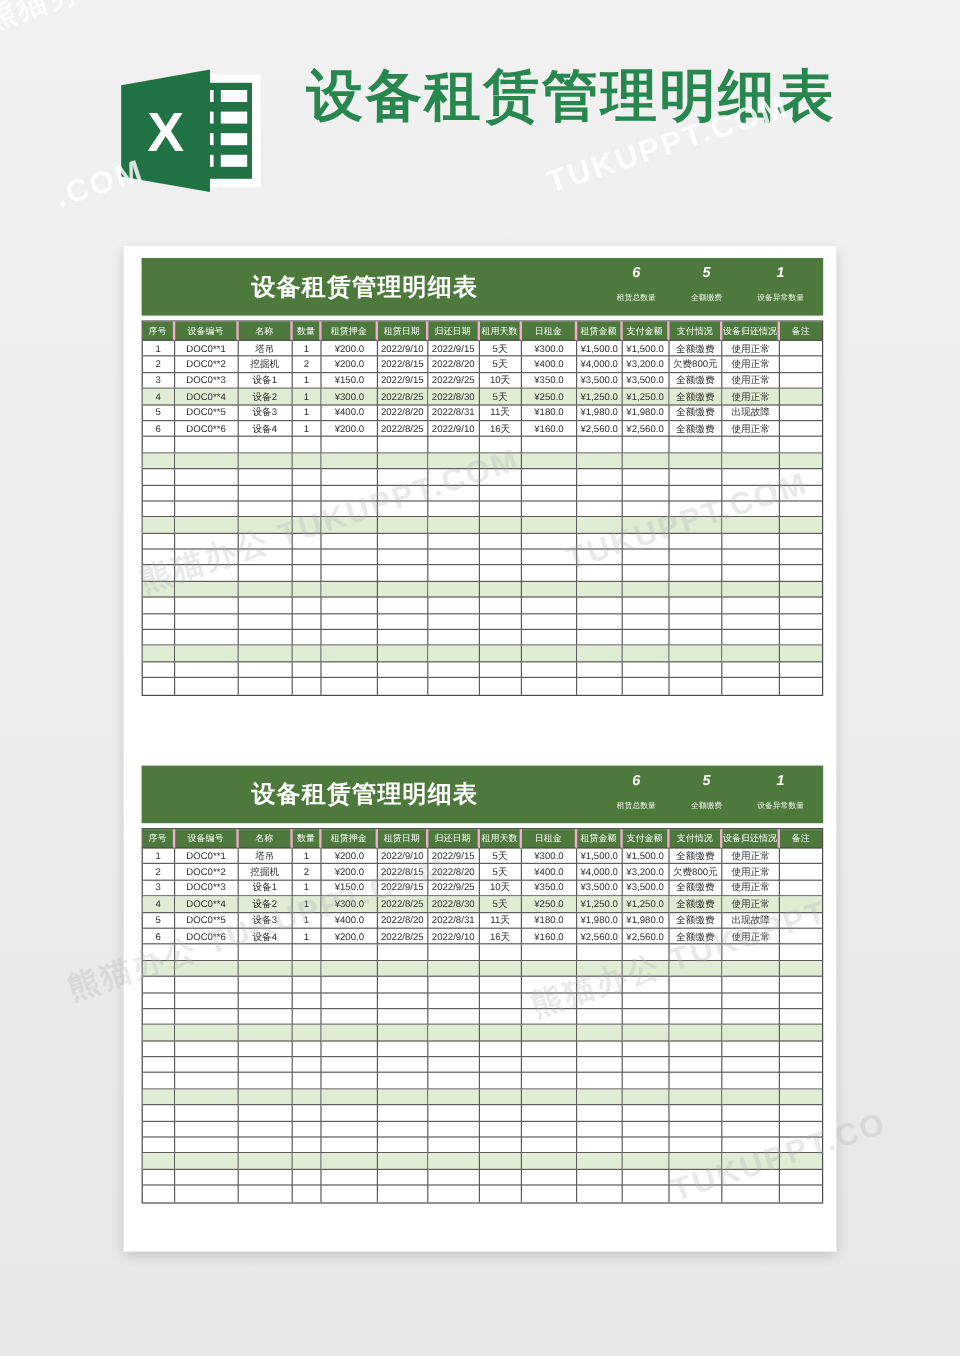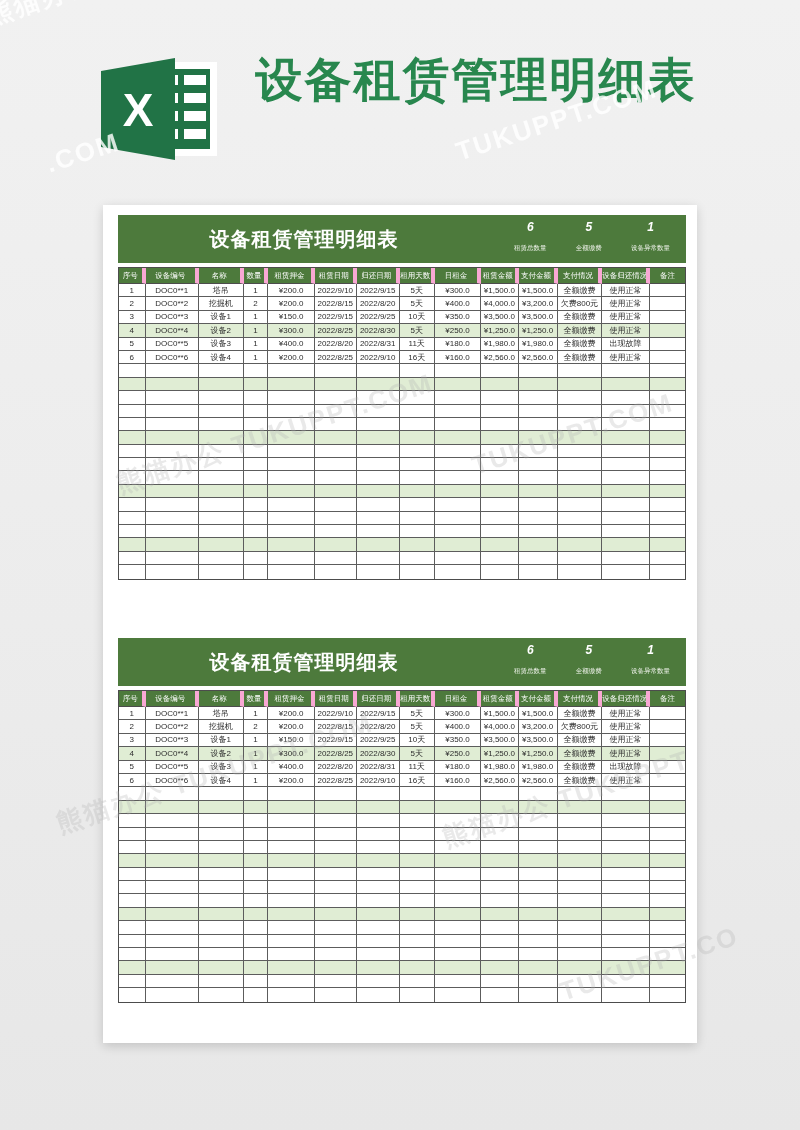"序号" .sheet-table th { border-right: 4px solid #f9a8d4 -> 2px solid #f9a8d4 }
